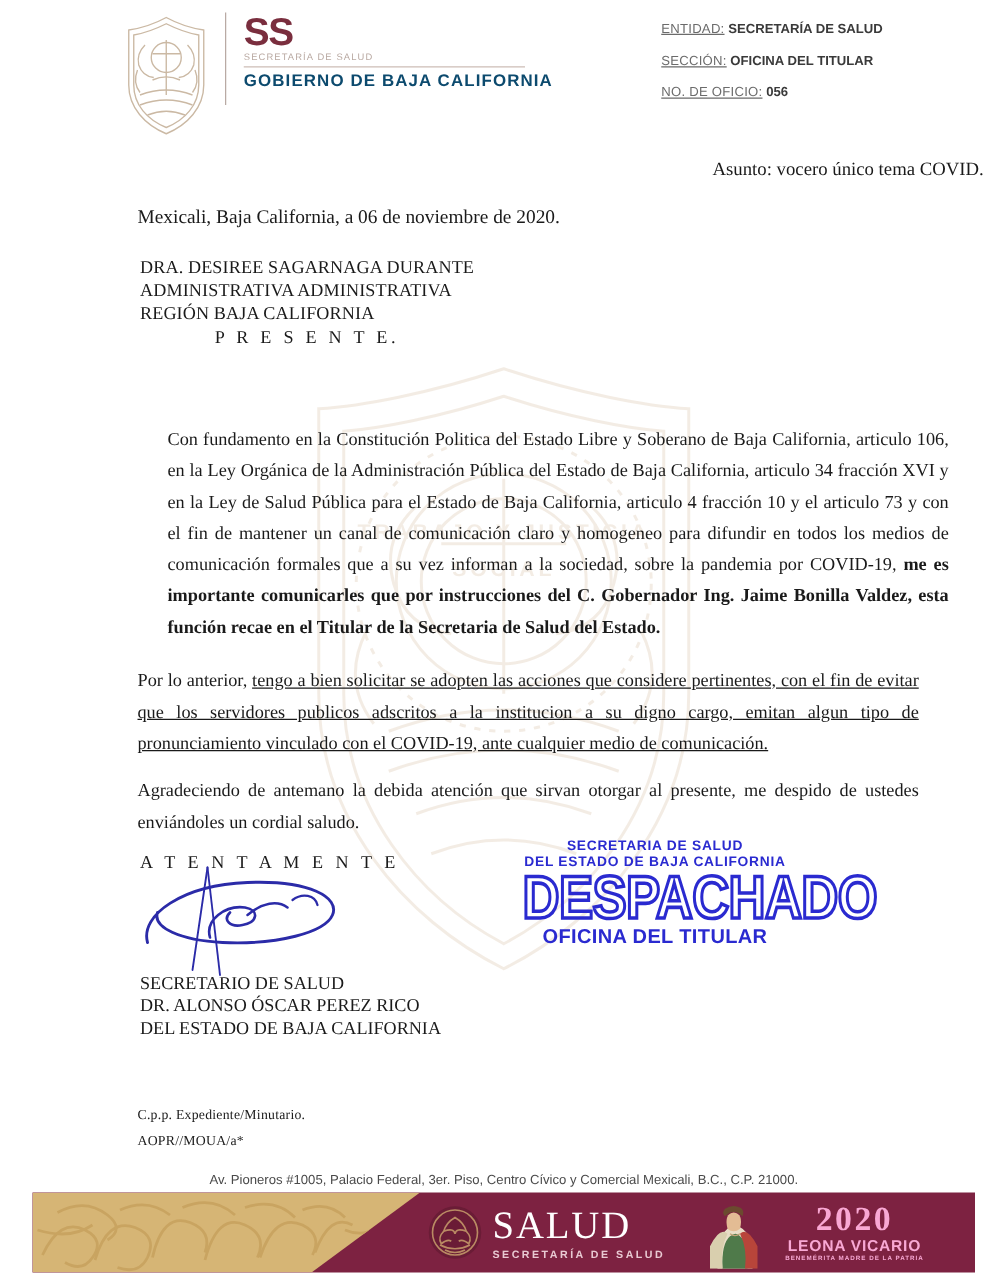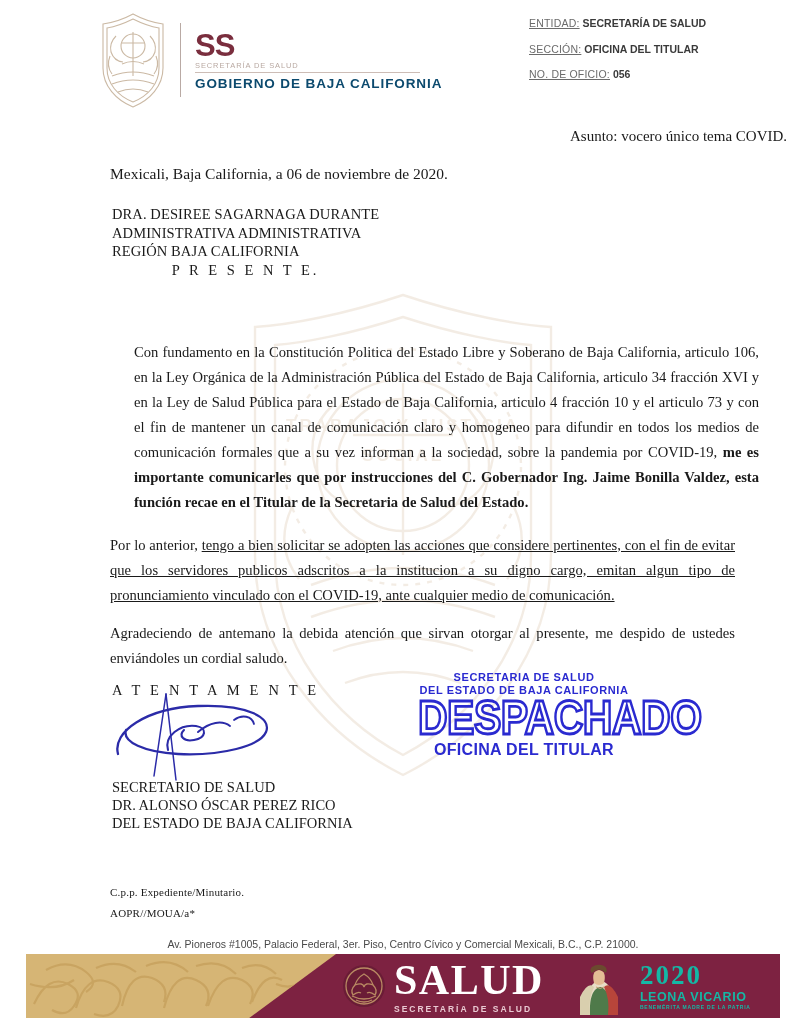"SS" #logo-block { align-items: center -> none }
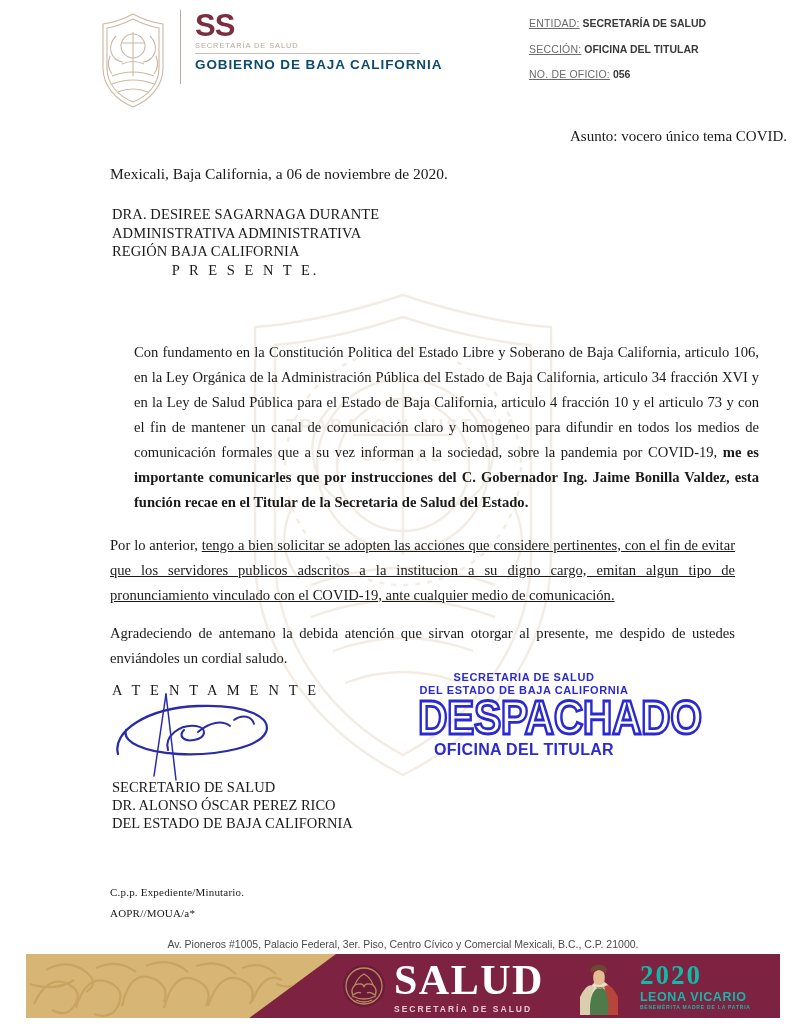"SALUD" #salud-text .salud-main { font-size: 42px -> 31px; font-weight: bold -> normal }
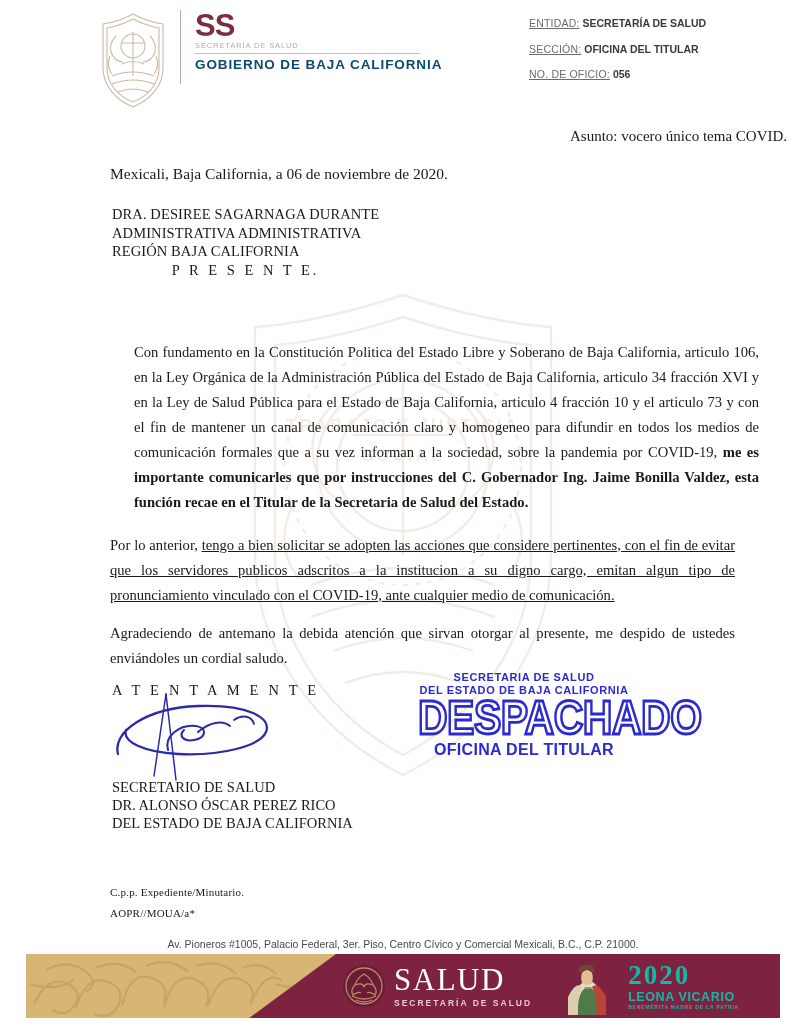"2020" #vicario-text { color: #14b8a6 -> #f9a8d4; text-align: none -> center }
